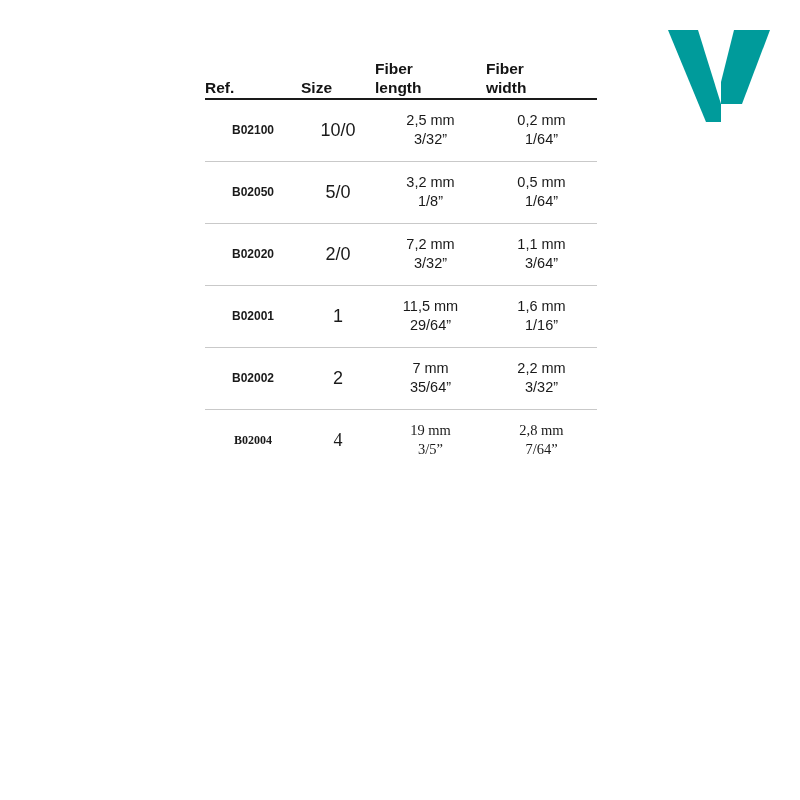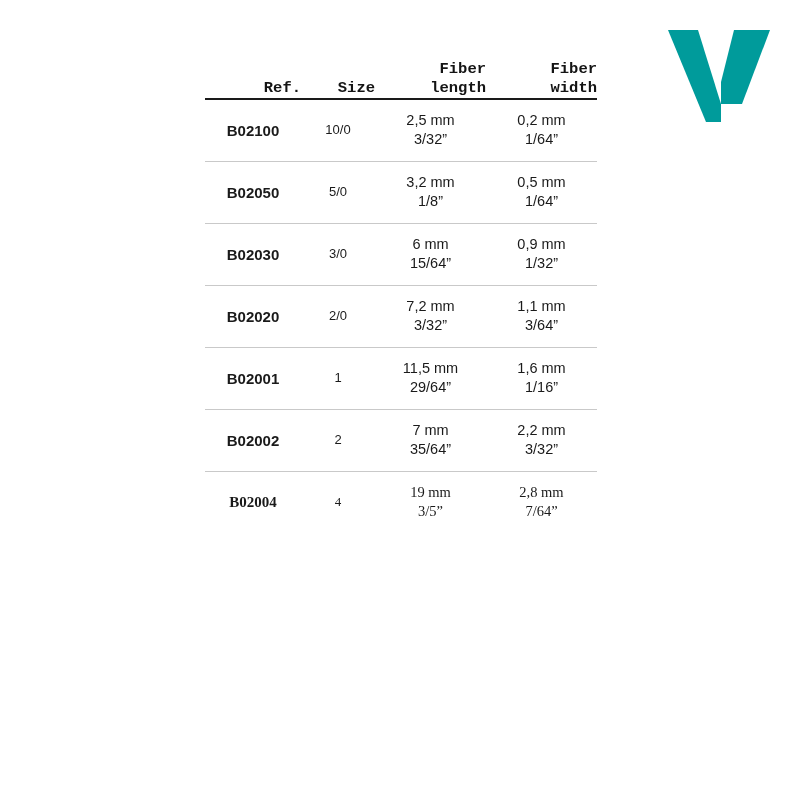"Fiber" thead th { font-family: Liberation Mono, monospace -> none; text-align: right -> left }
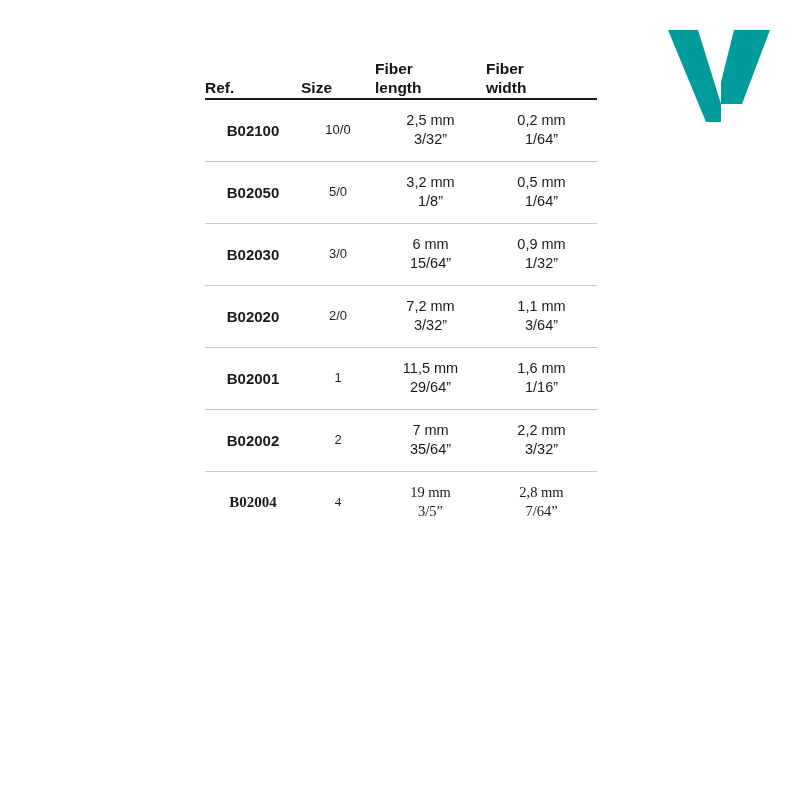"B02100" td.ref { font-size: 15px -> 12px }
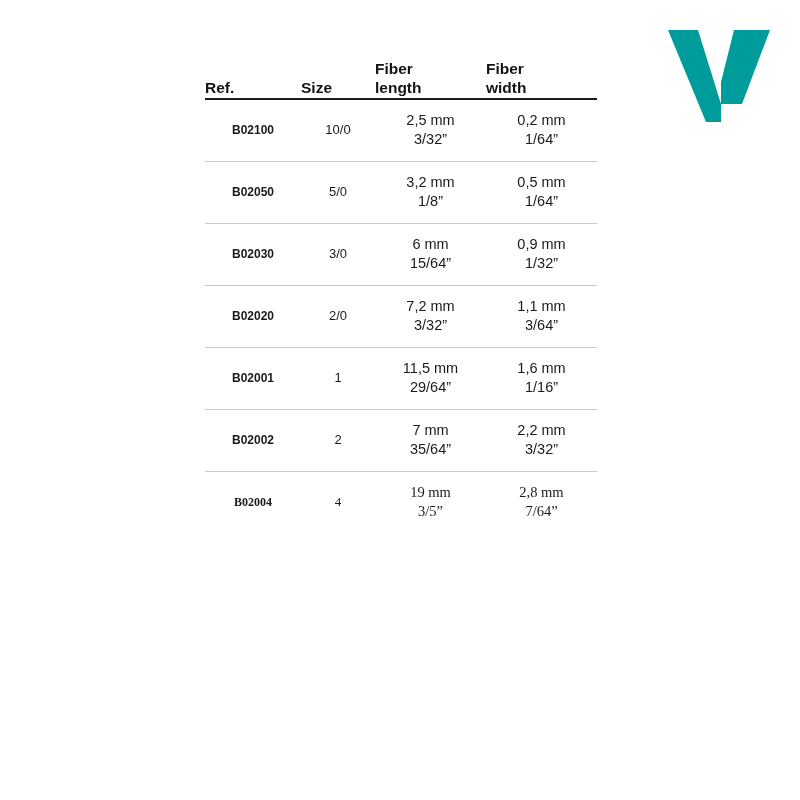"10/0" td.size { font-size: 13px -> 18px }
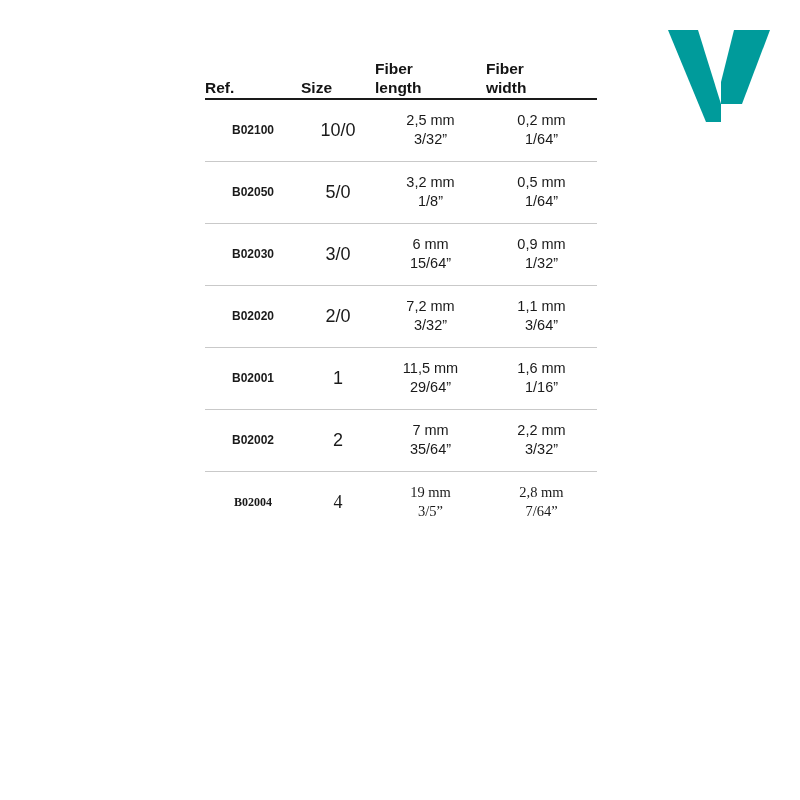"B02030" tr { html: <tr> <td>B02030</td> <td>3/0</td> <td> <span>6 mm</span> <span>15/64”</span> </td> <td> <span>0,9 mm</span> <span>1/32”</span> </td> </tr> -> none }
